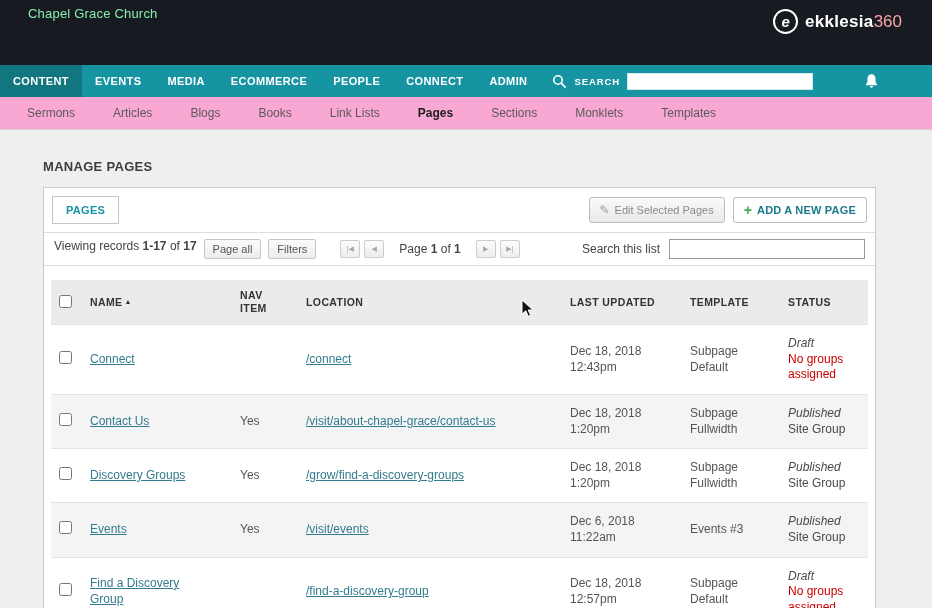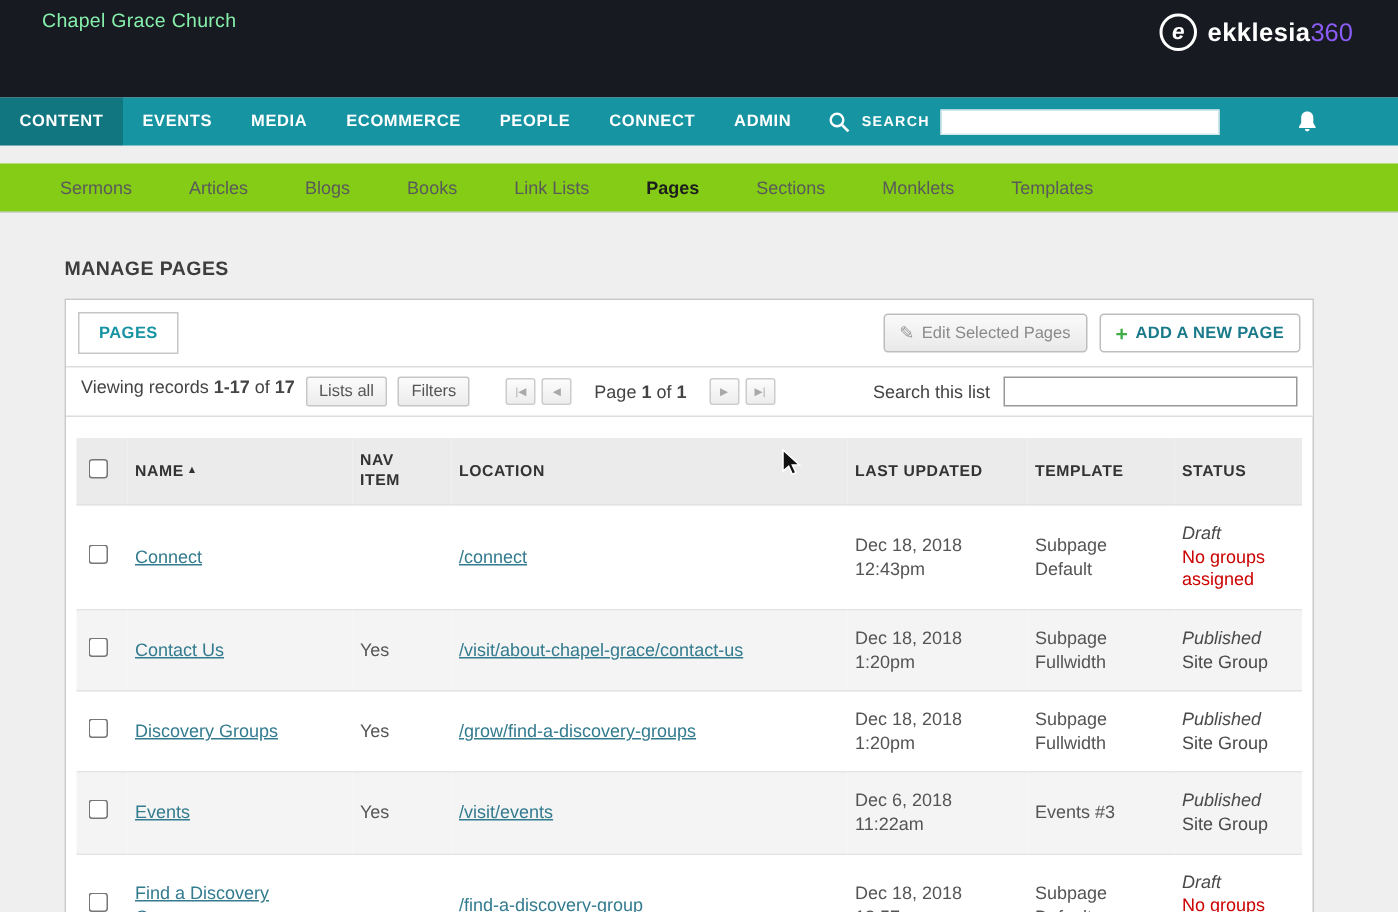"360" .brand-suffix { color: #8b5cf6 -> #fca5a5 }
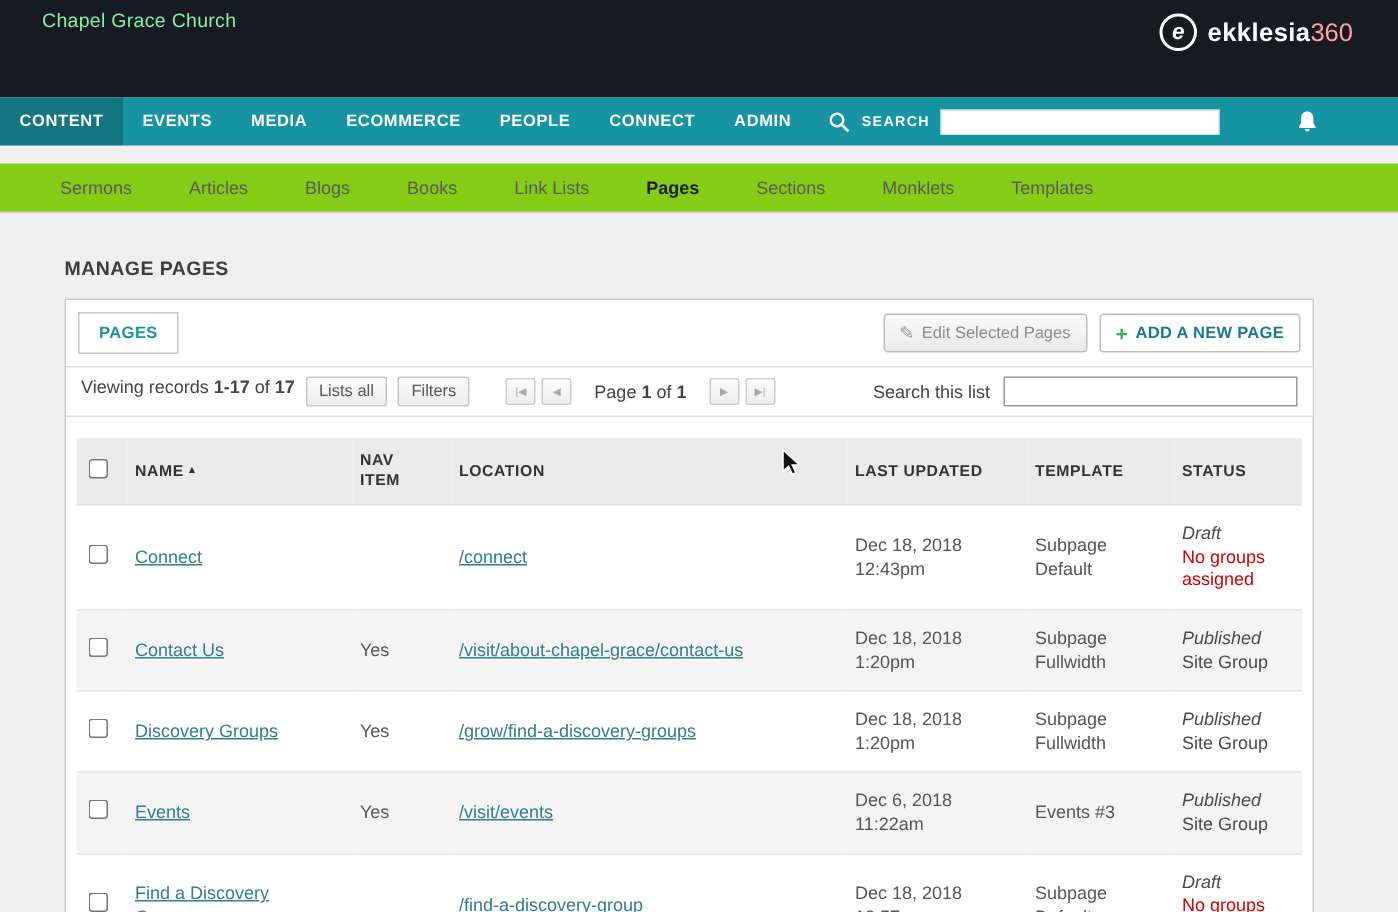"Sermons" .subnav { background: #84cc16 -> #f9a8d4; margin-top: 12px -> none; padding-left: 21px -> 8px }
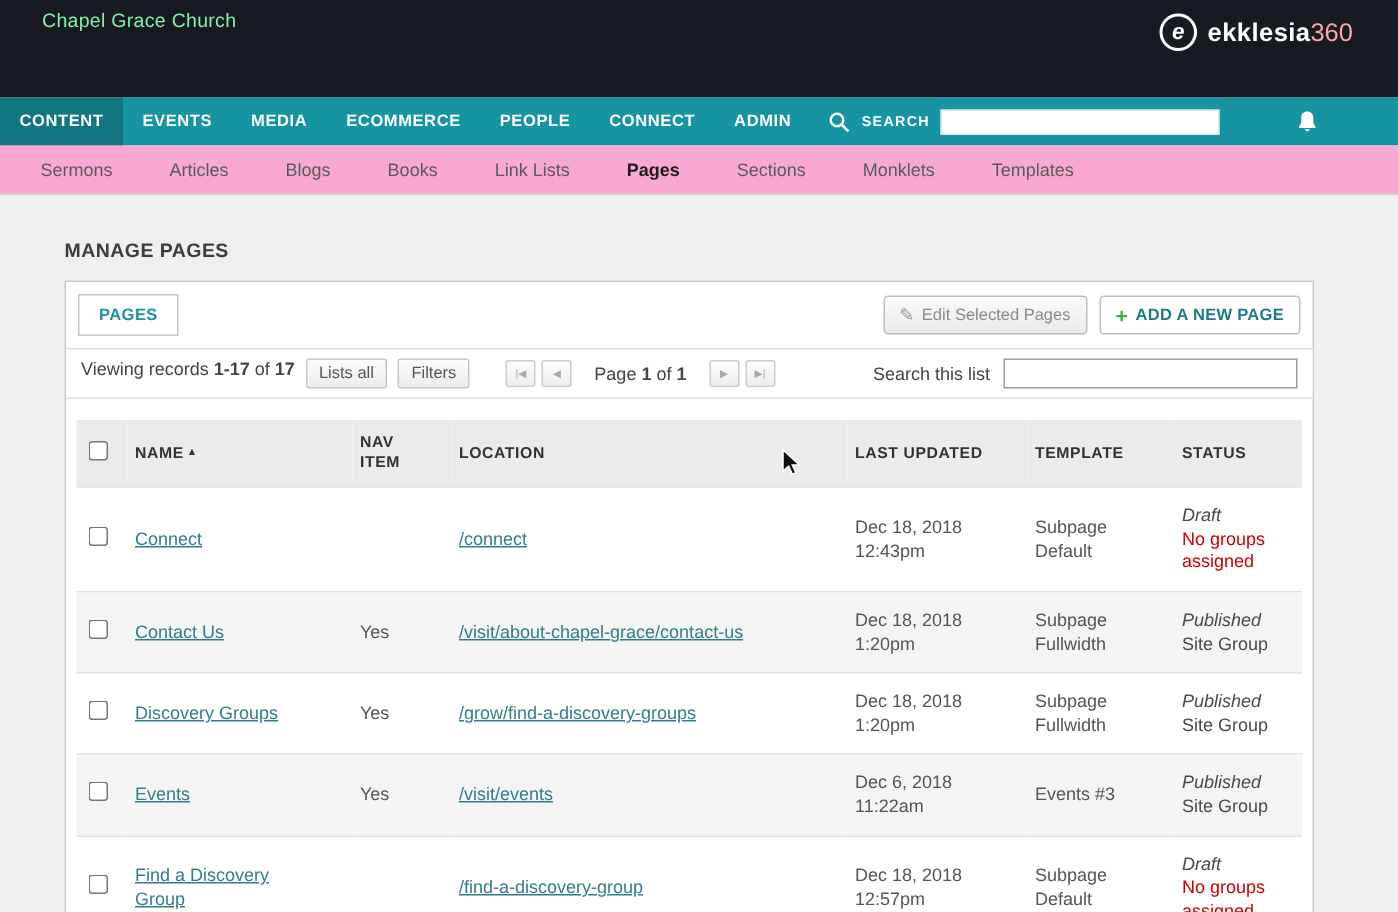"Lists all" button.mini-btn { text: Lists -> Page }
